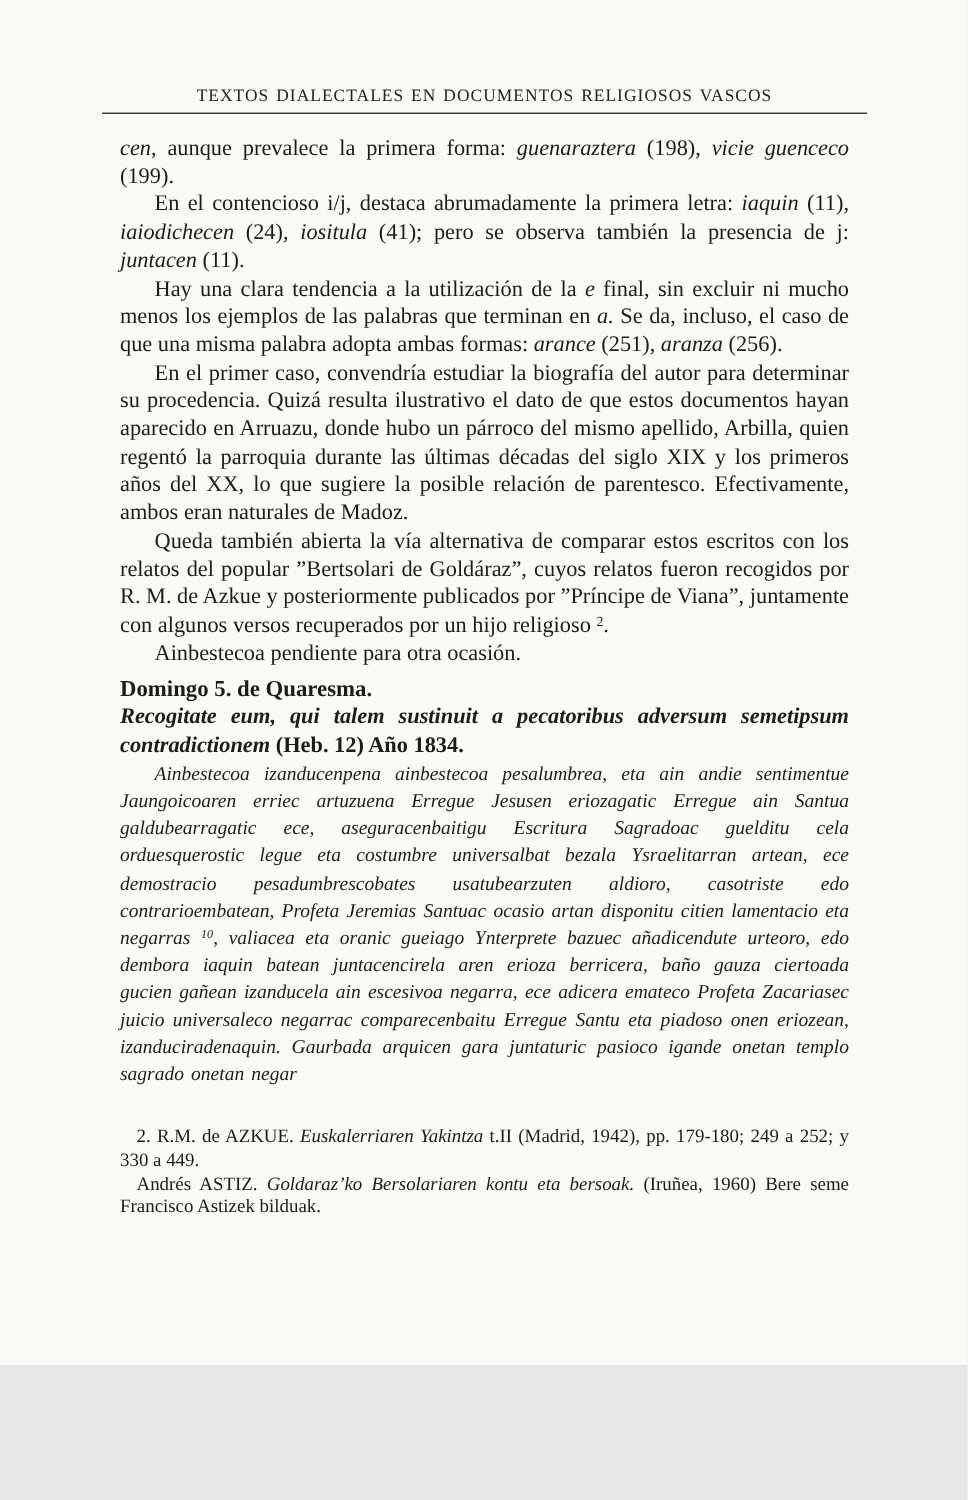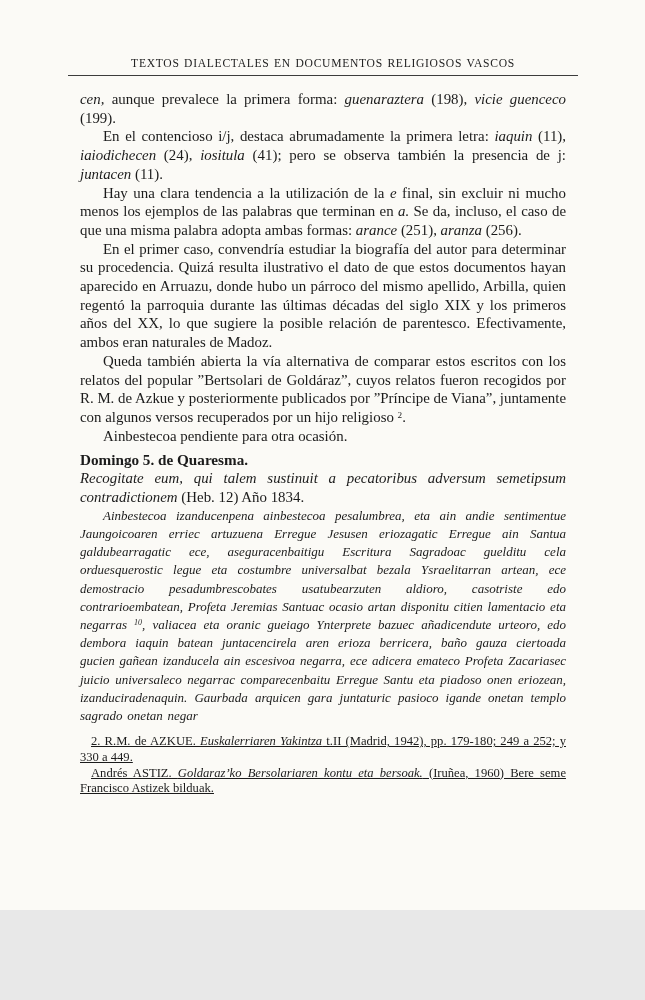"Recogitate eum, qui talem sustinuit" .epigraph { font-weight: none -> bold }
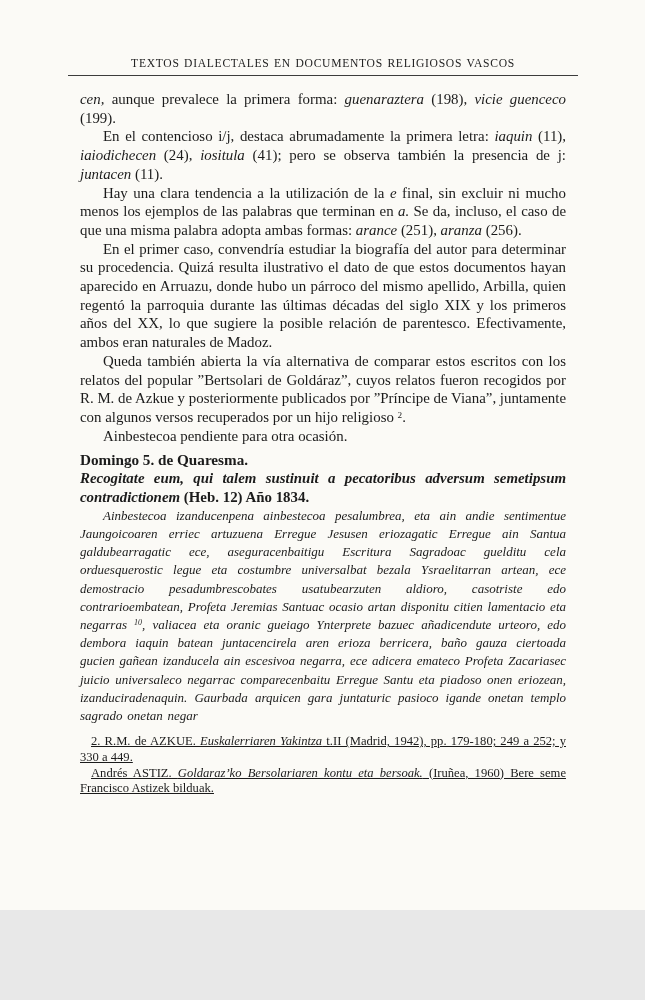"2. R.M. de AZKUE. Euskalerriaren" .footnotes { margin-top: 9px -> 25px; text-decoration: underline -> none }
